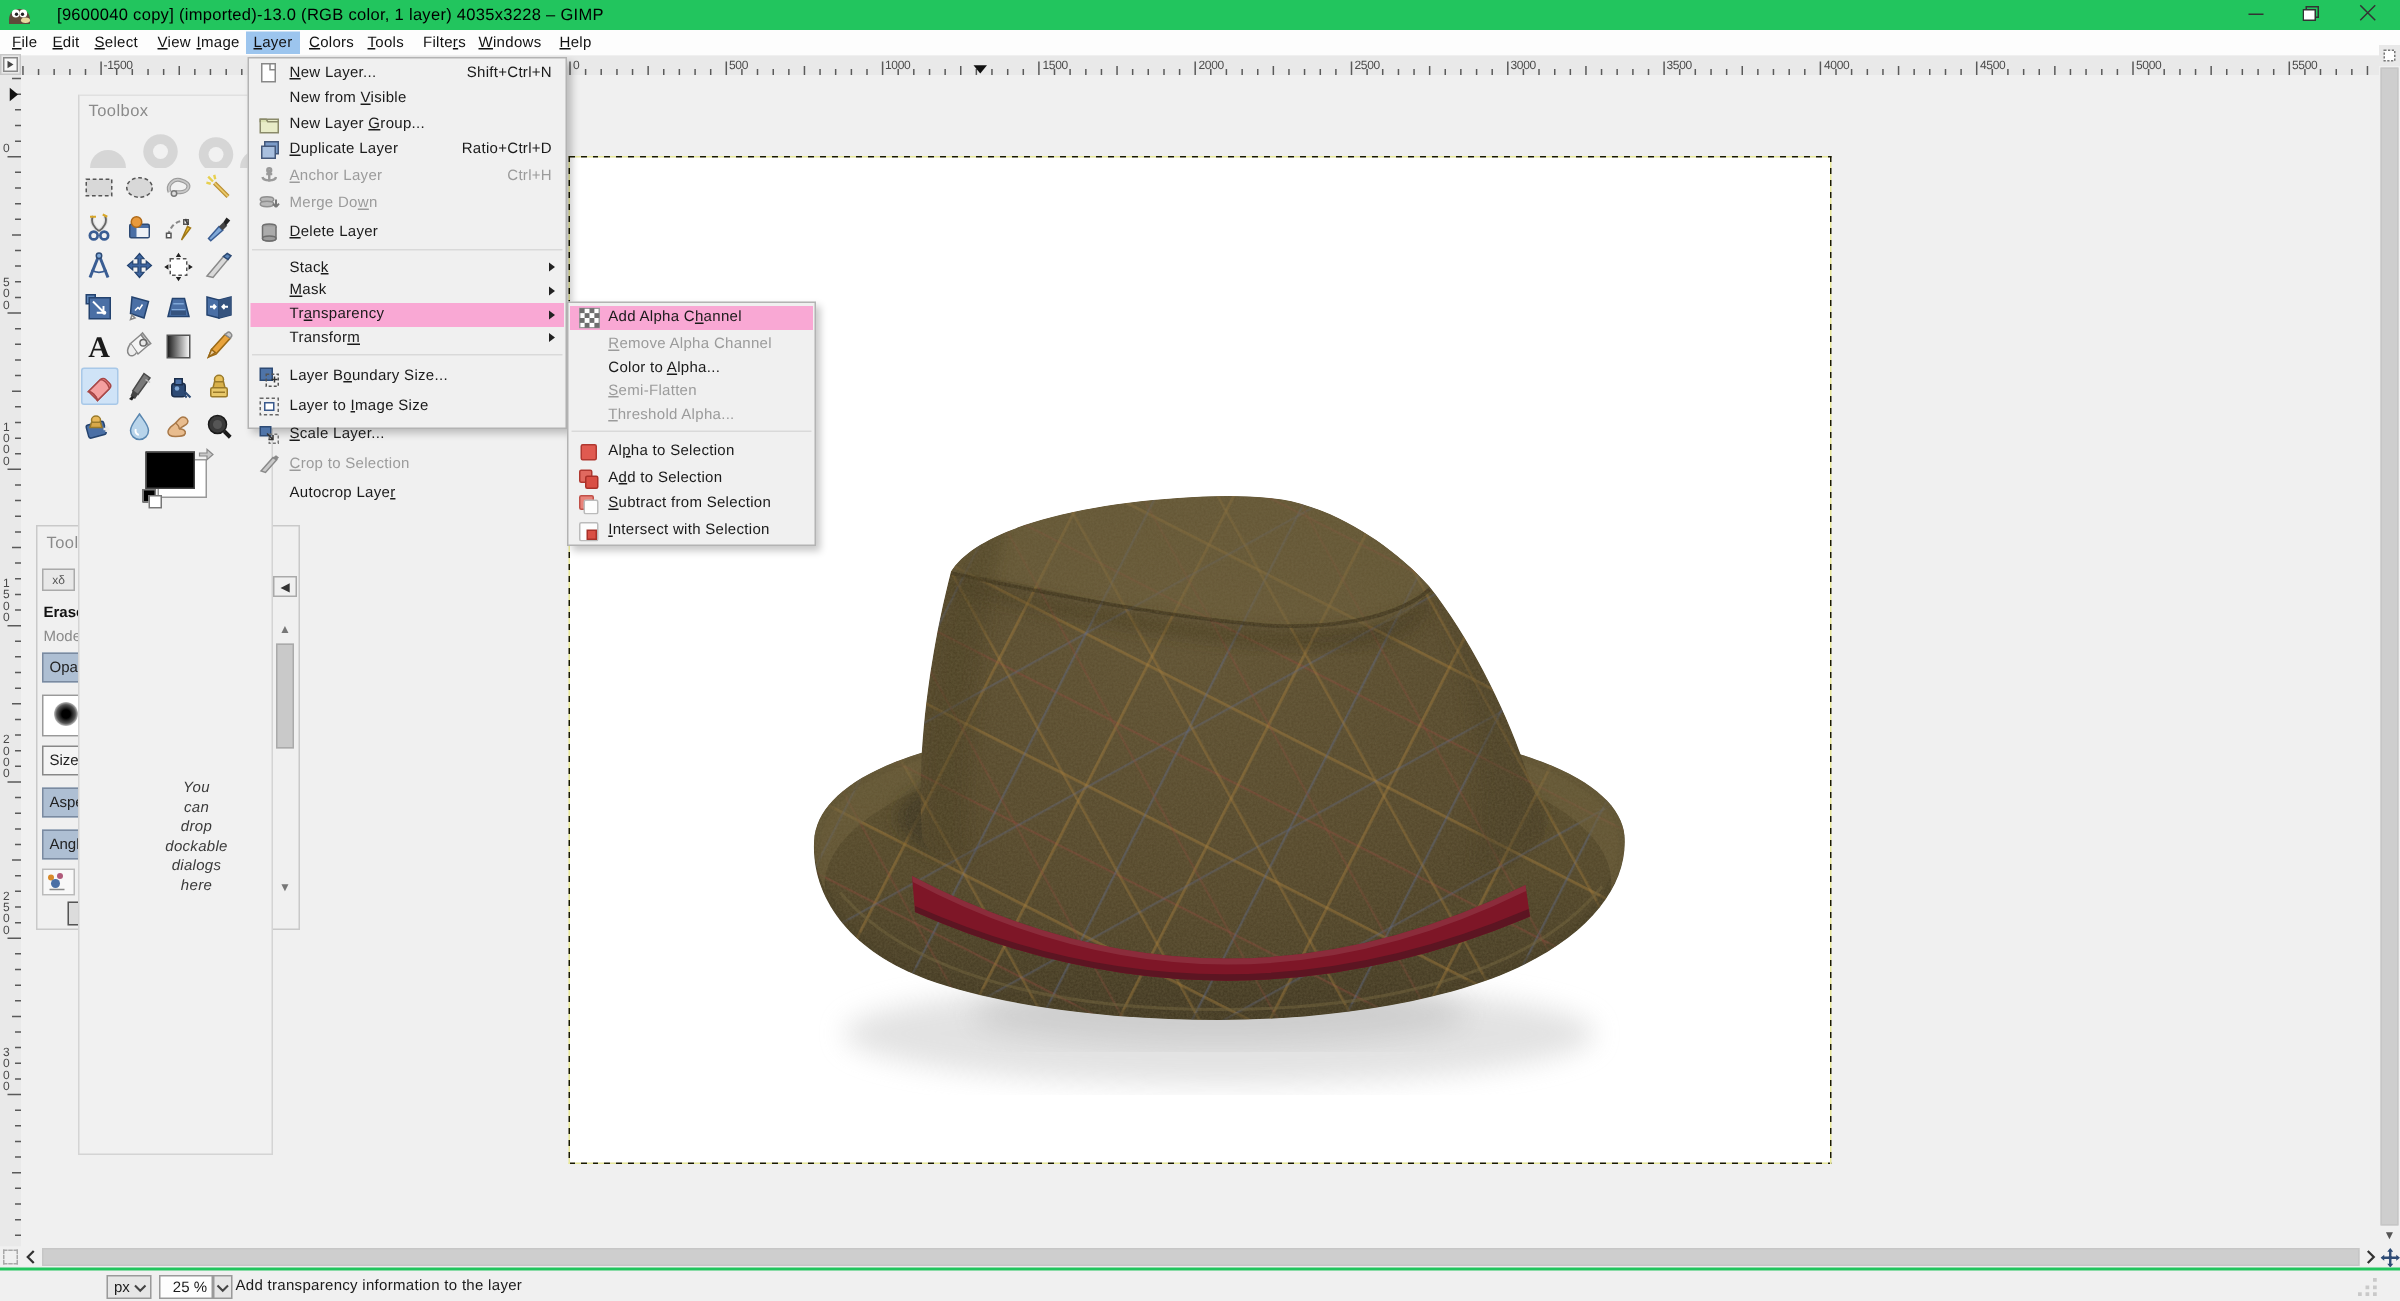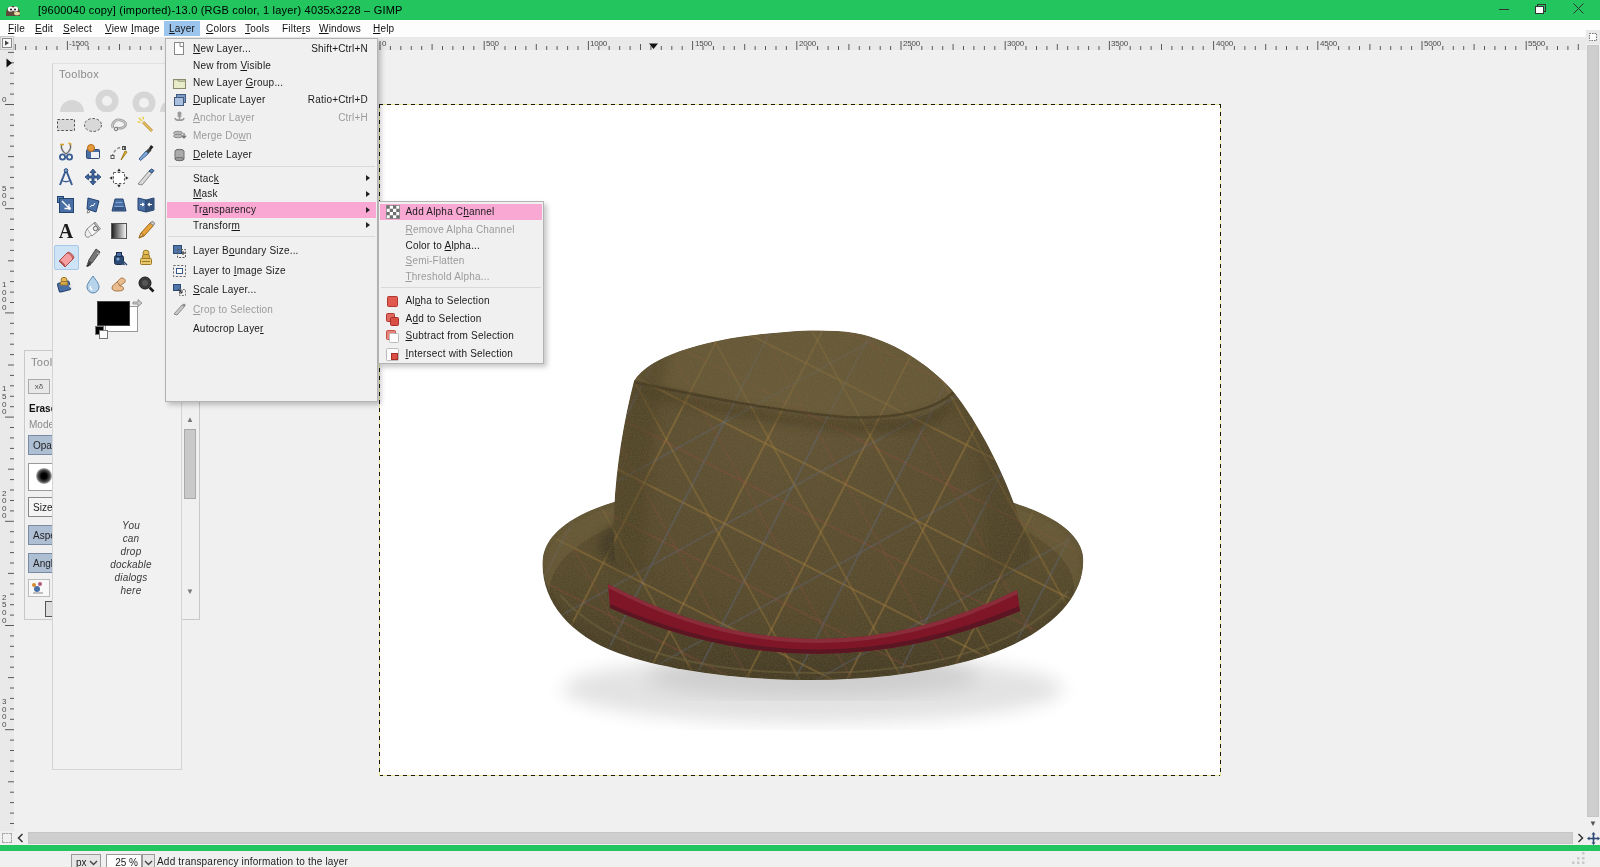"New Layer..." div.menu { height: 364px -> 248px }
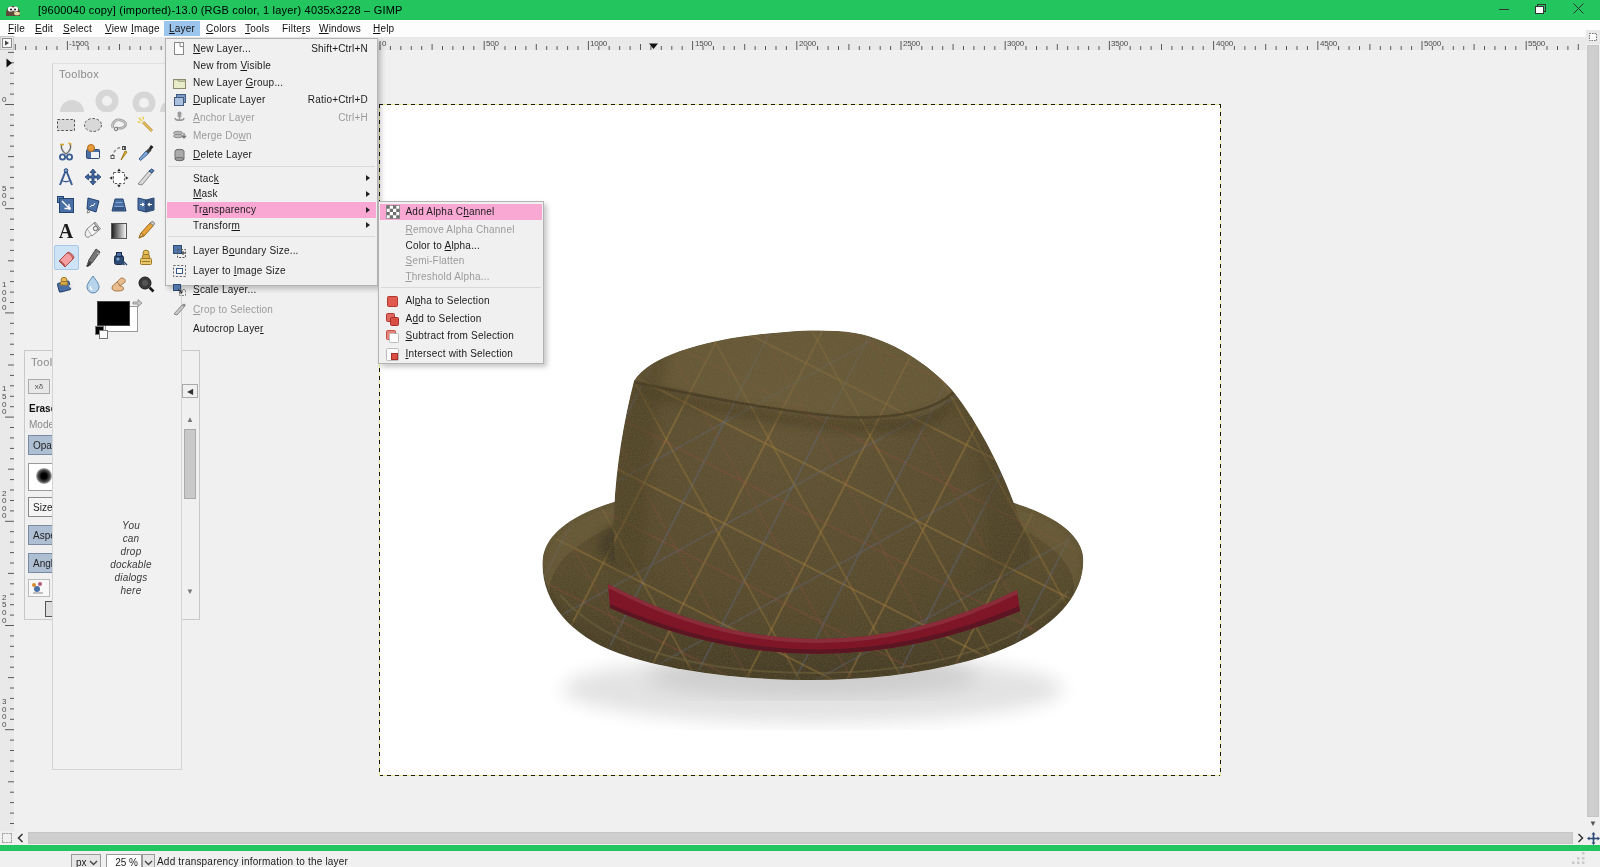"px" #statusbar { border-top: 6px solid #22c55e -> 2px solid #22c55e }
